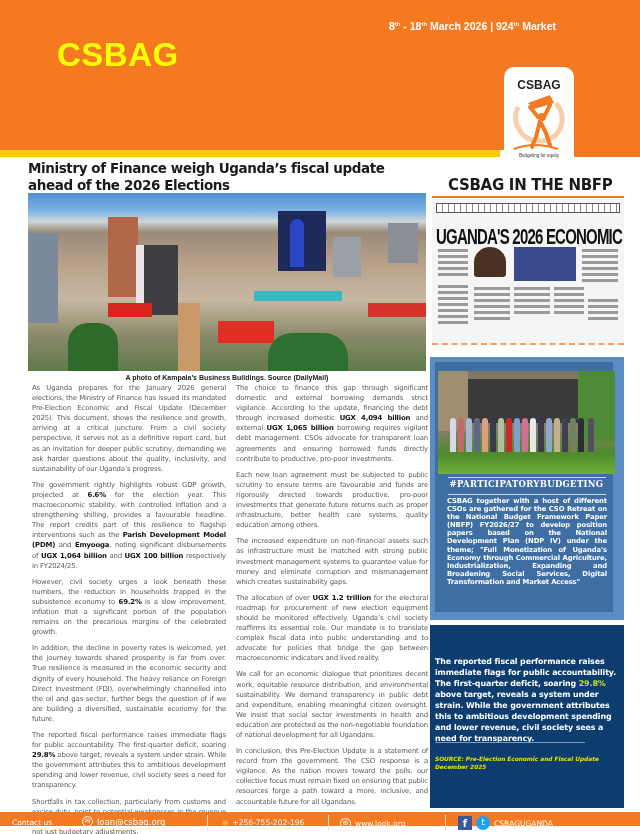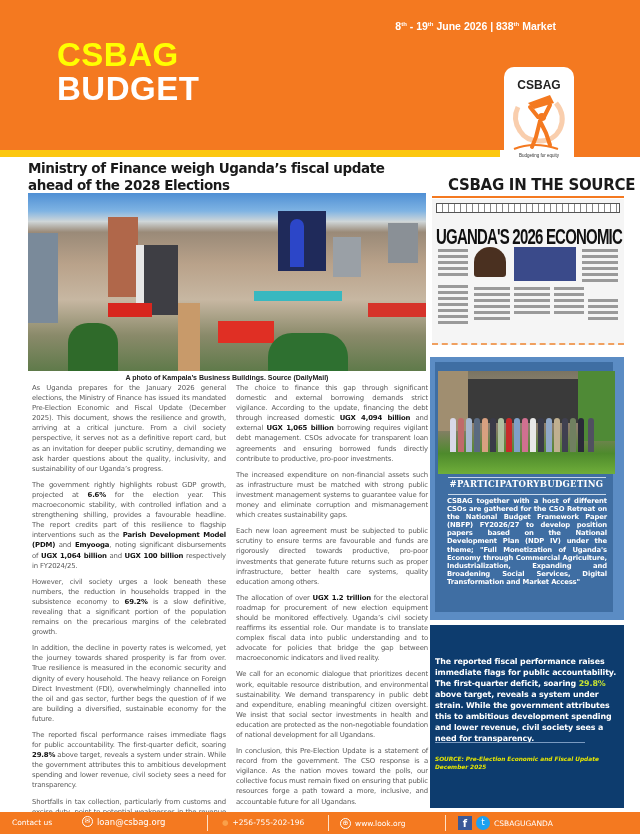"19" span { text: 19 -> 18 }
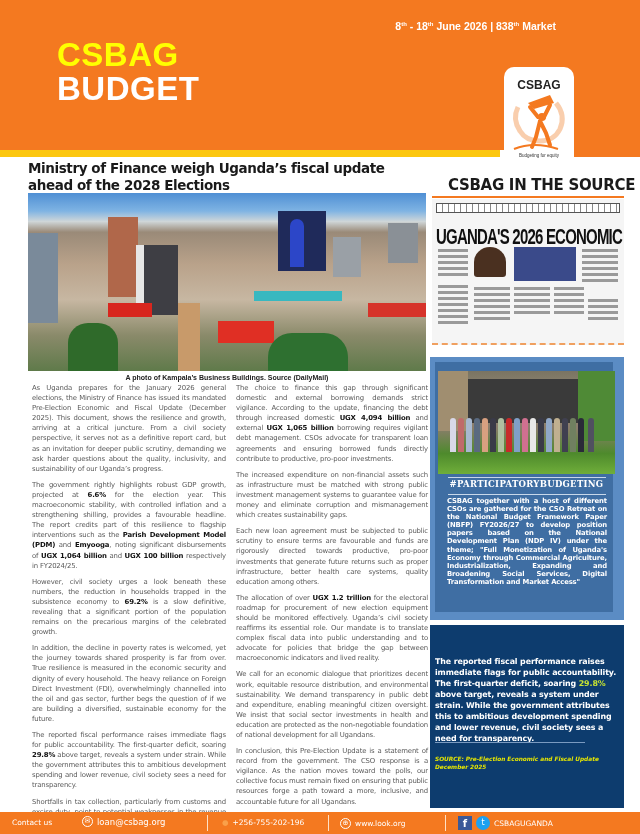"June 2026 |" span { text: June -> March }
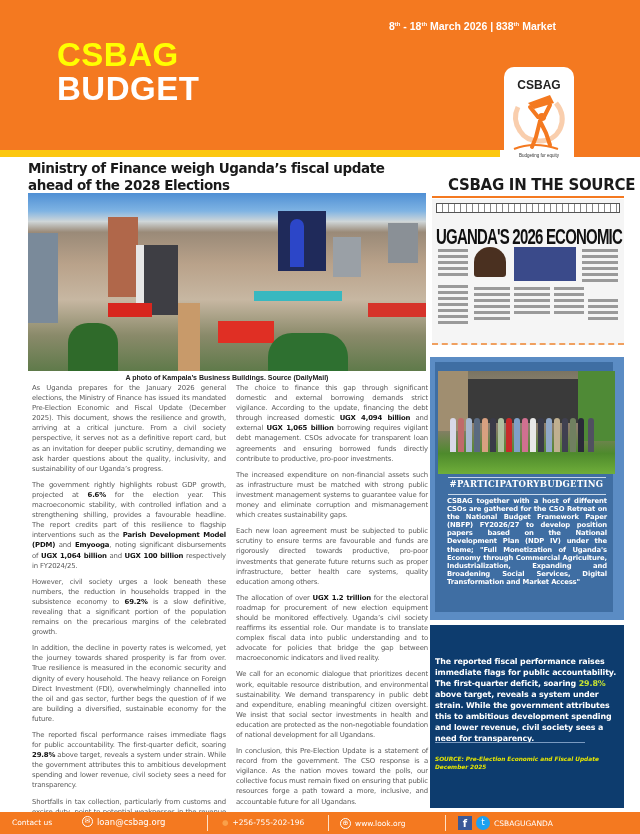"838" span { text: 838 -> 924 }
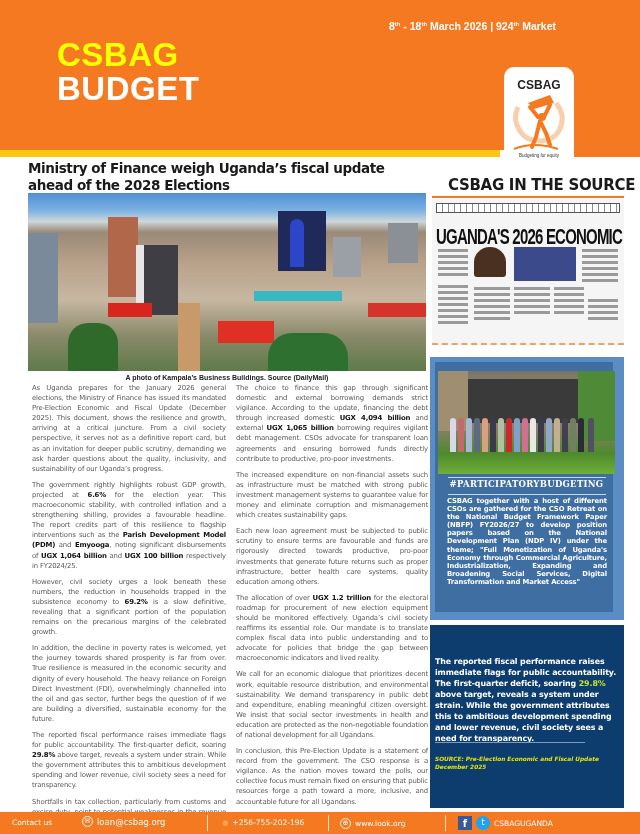"BUDGET" div.brand2 { html: <div>BUDGET</div> -> none }
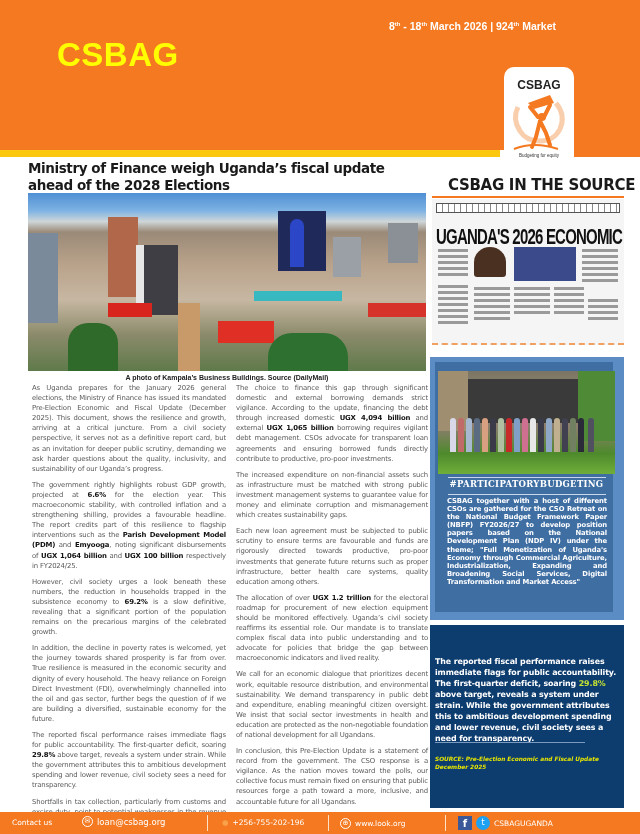"Ministry of Finance weigh Uganda’s" div.article-title { text: 2028 -> 2026 }
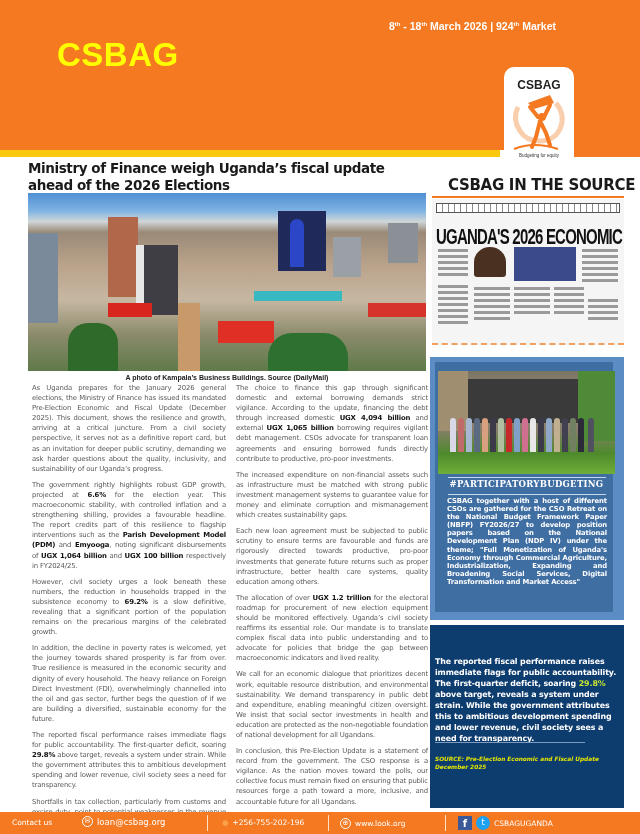"CSBAG IN THE SOURCE" div.media-title { text: SOURCE -> NBFP }
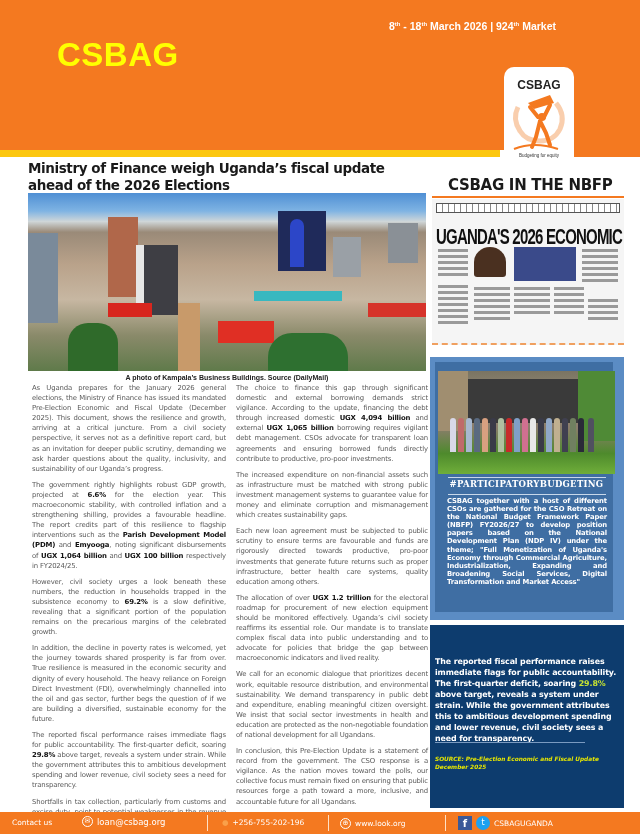"The increased expenditure on" p { order: before "Each new loan agreement must" -> after "Each new loan agreement must" }
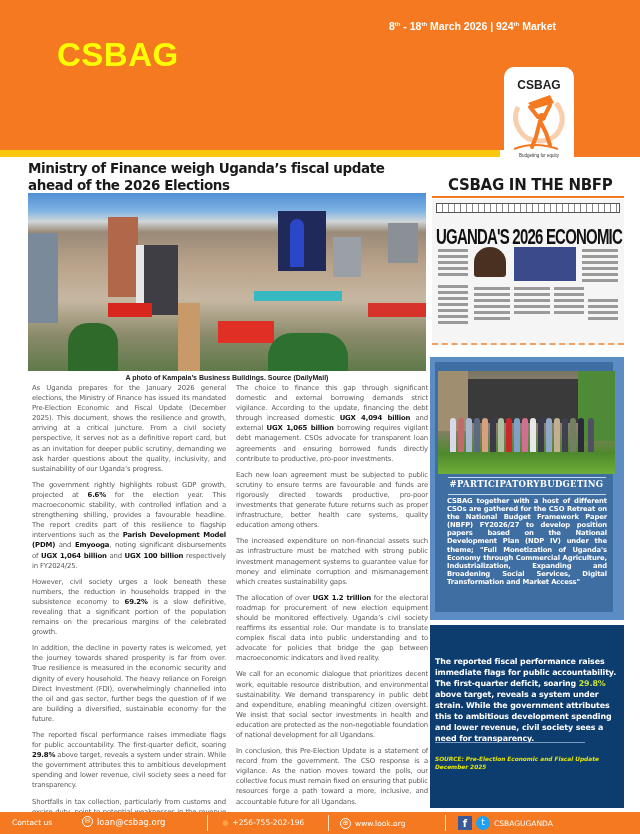"is a slow definitive, revealing" span { text: definitive, revealing -> improvement, inflation }
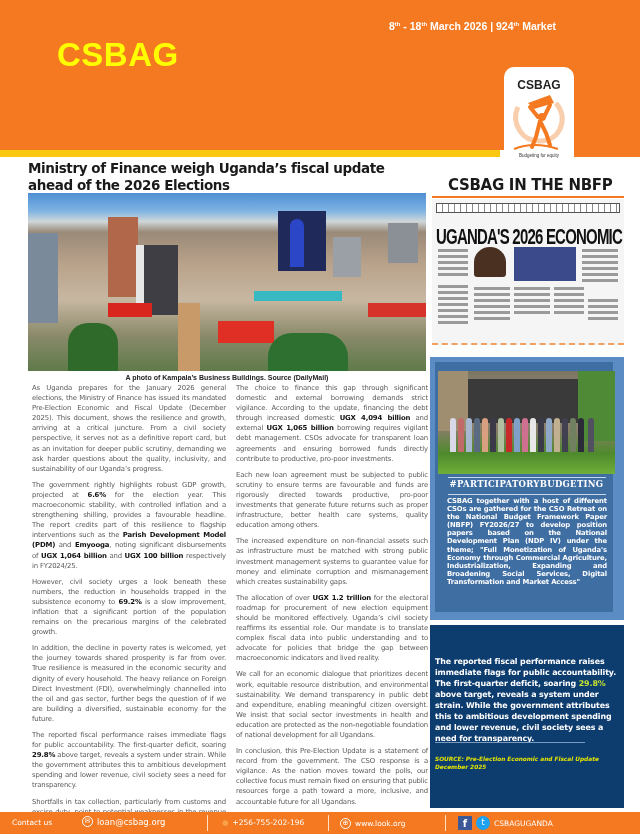"Contact us" .footer { height: 22px -> 14px }
